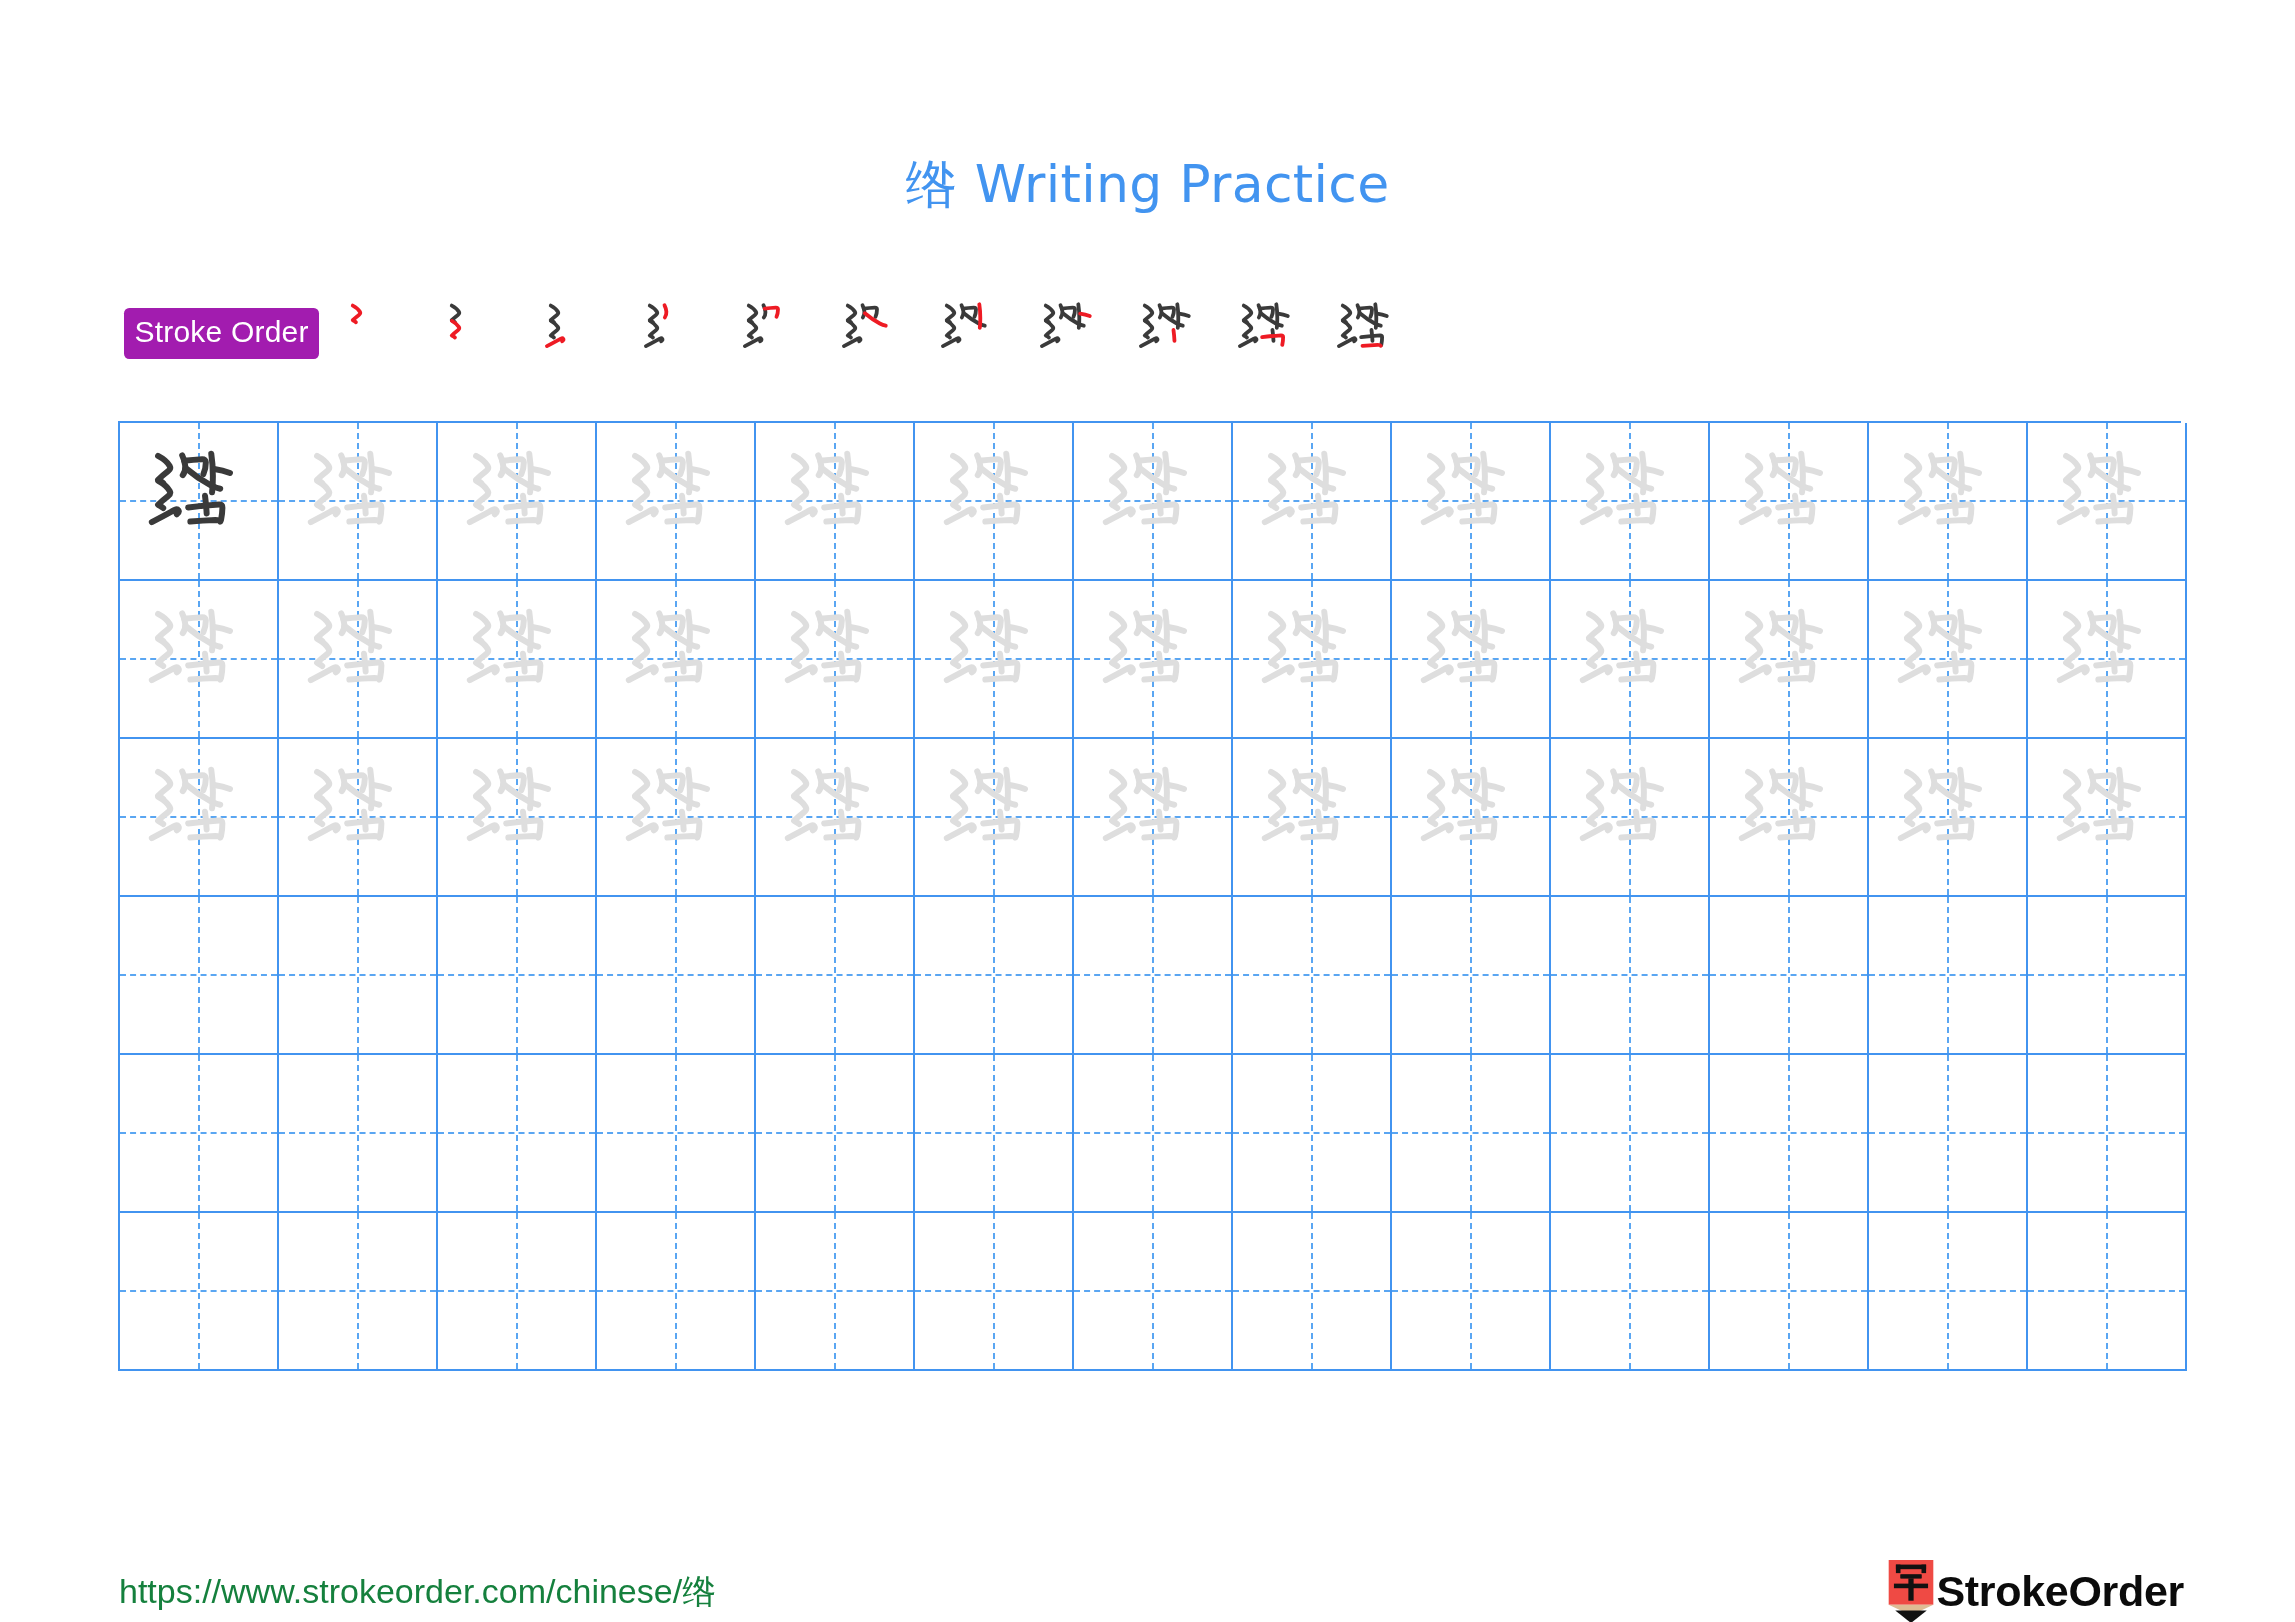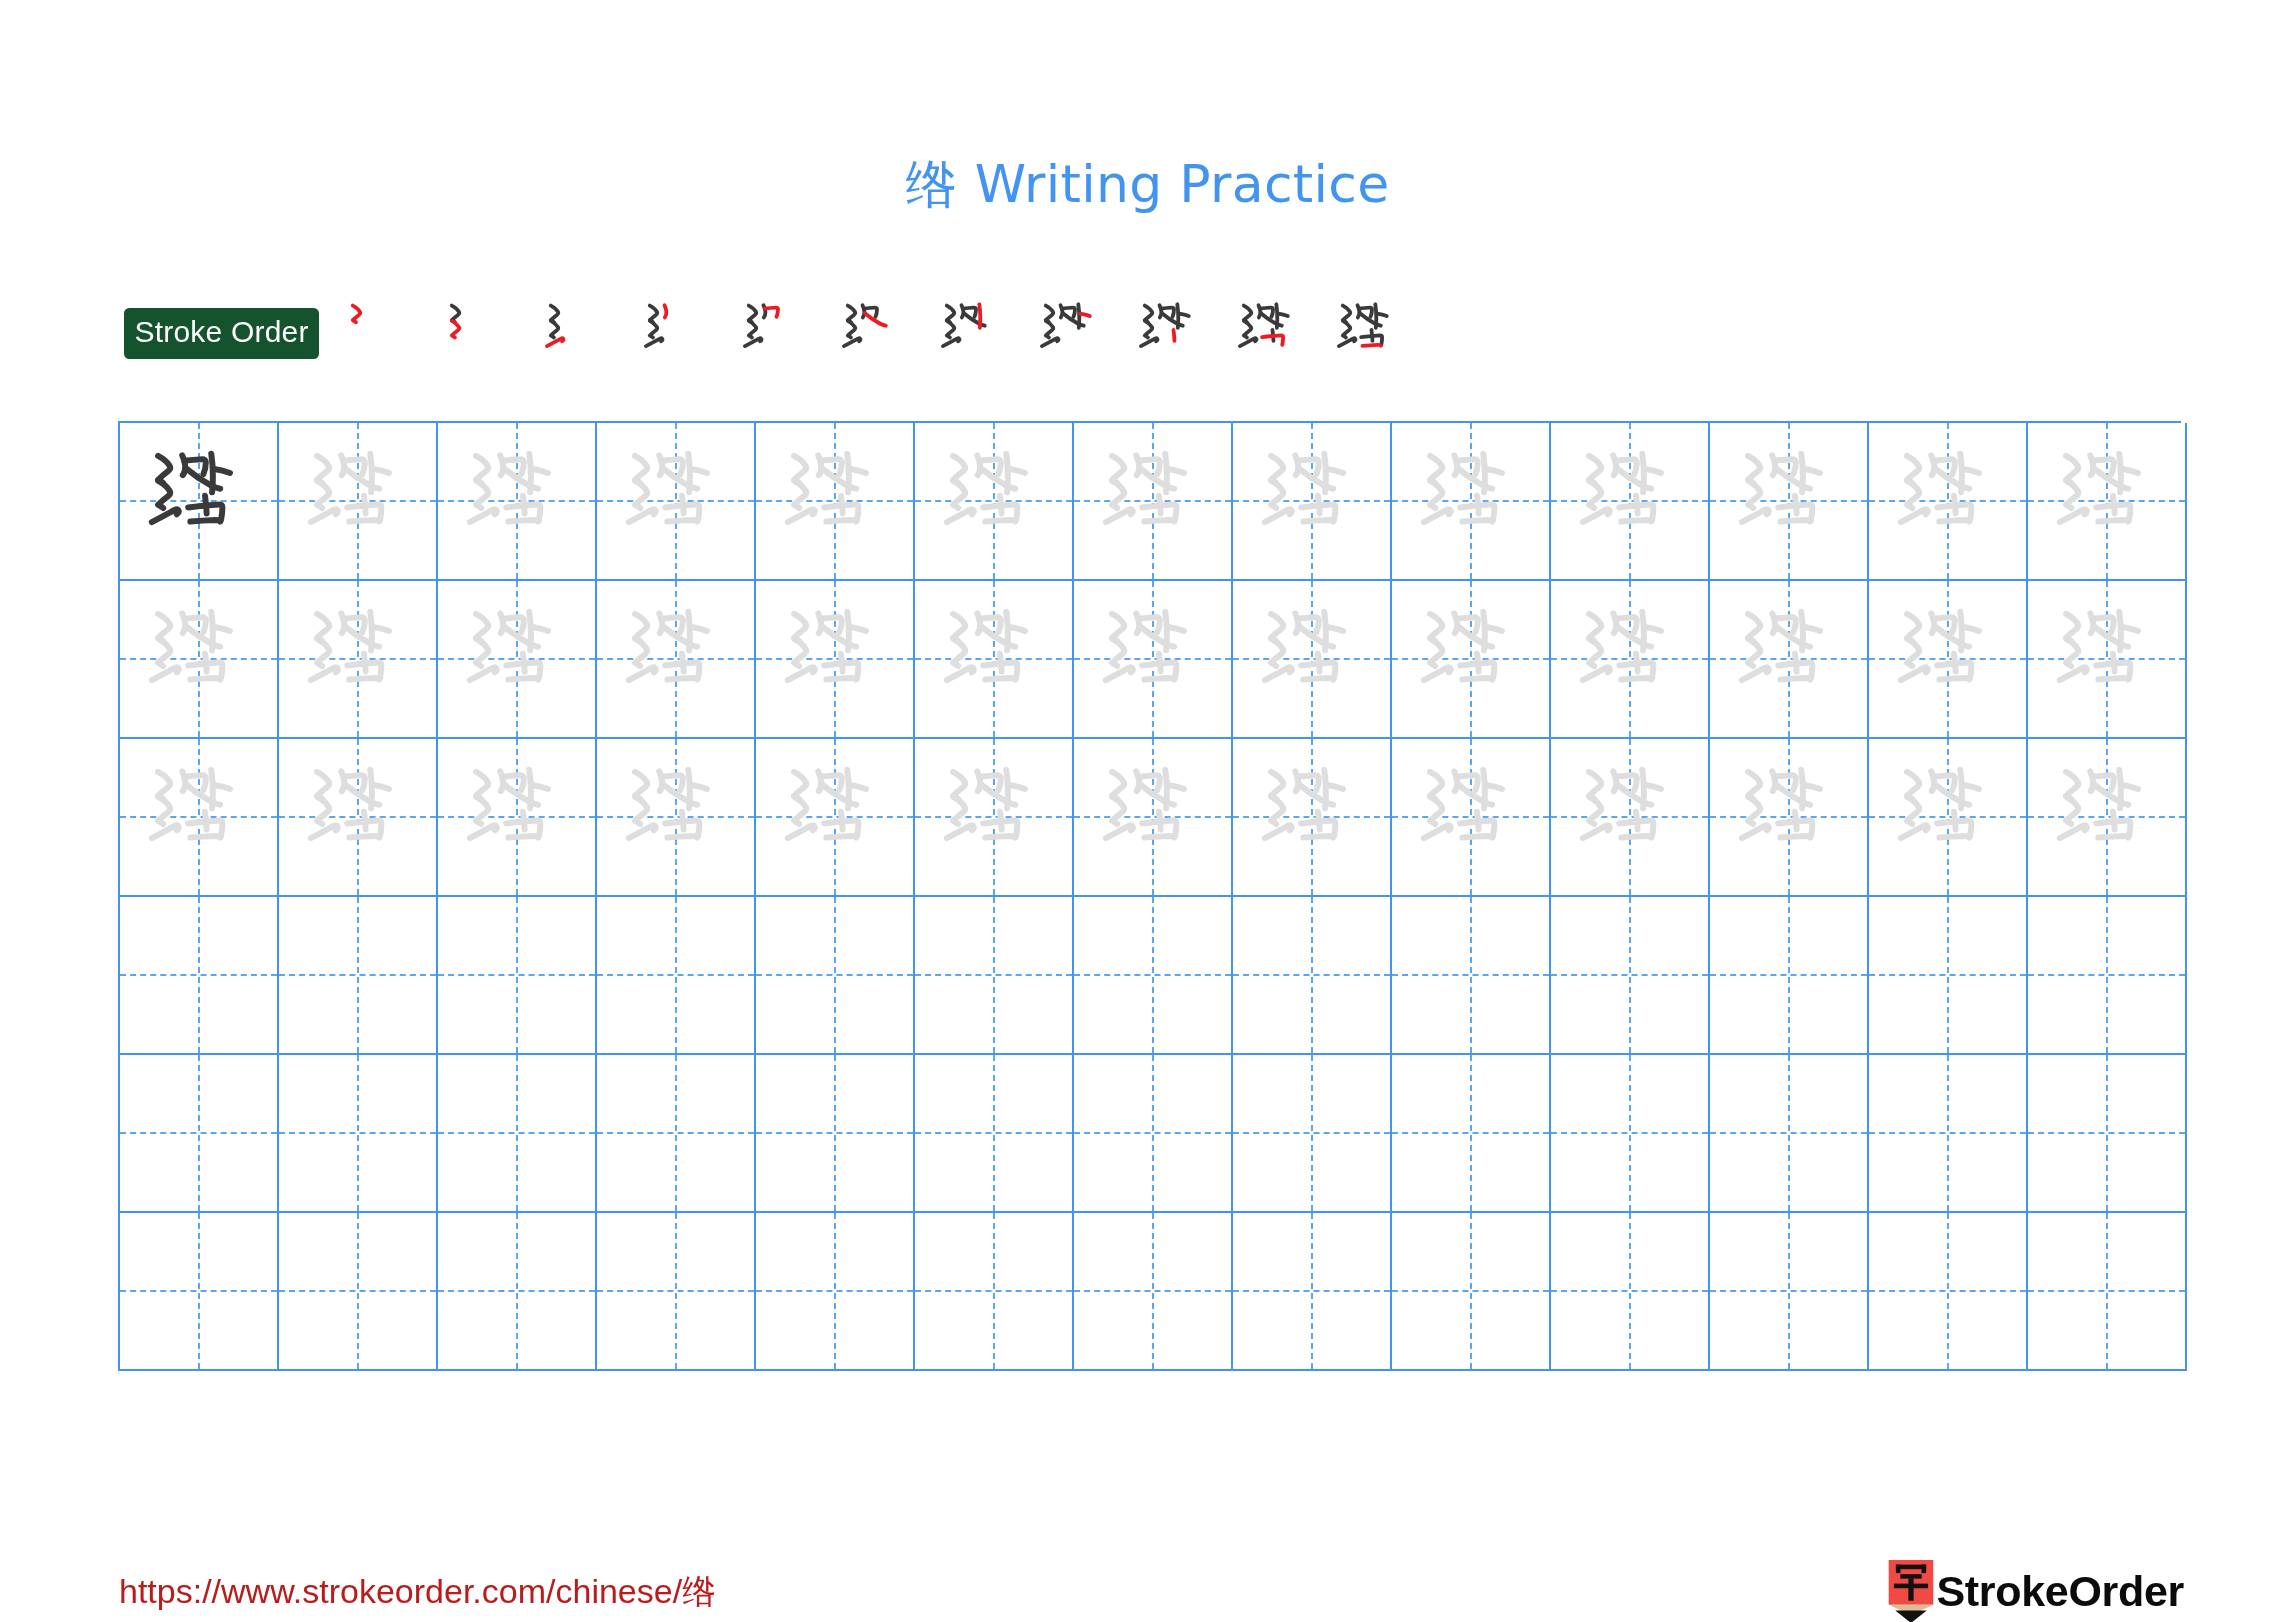"Stroke Order" .stroke-order-badge { background: #14532d -> #a21caf }
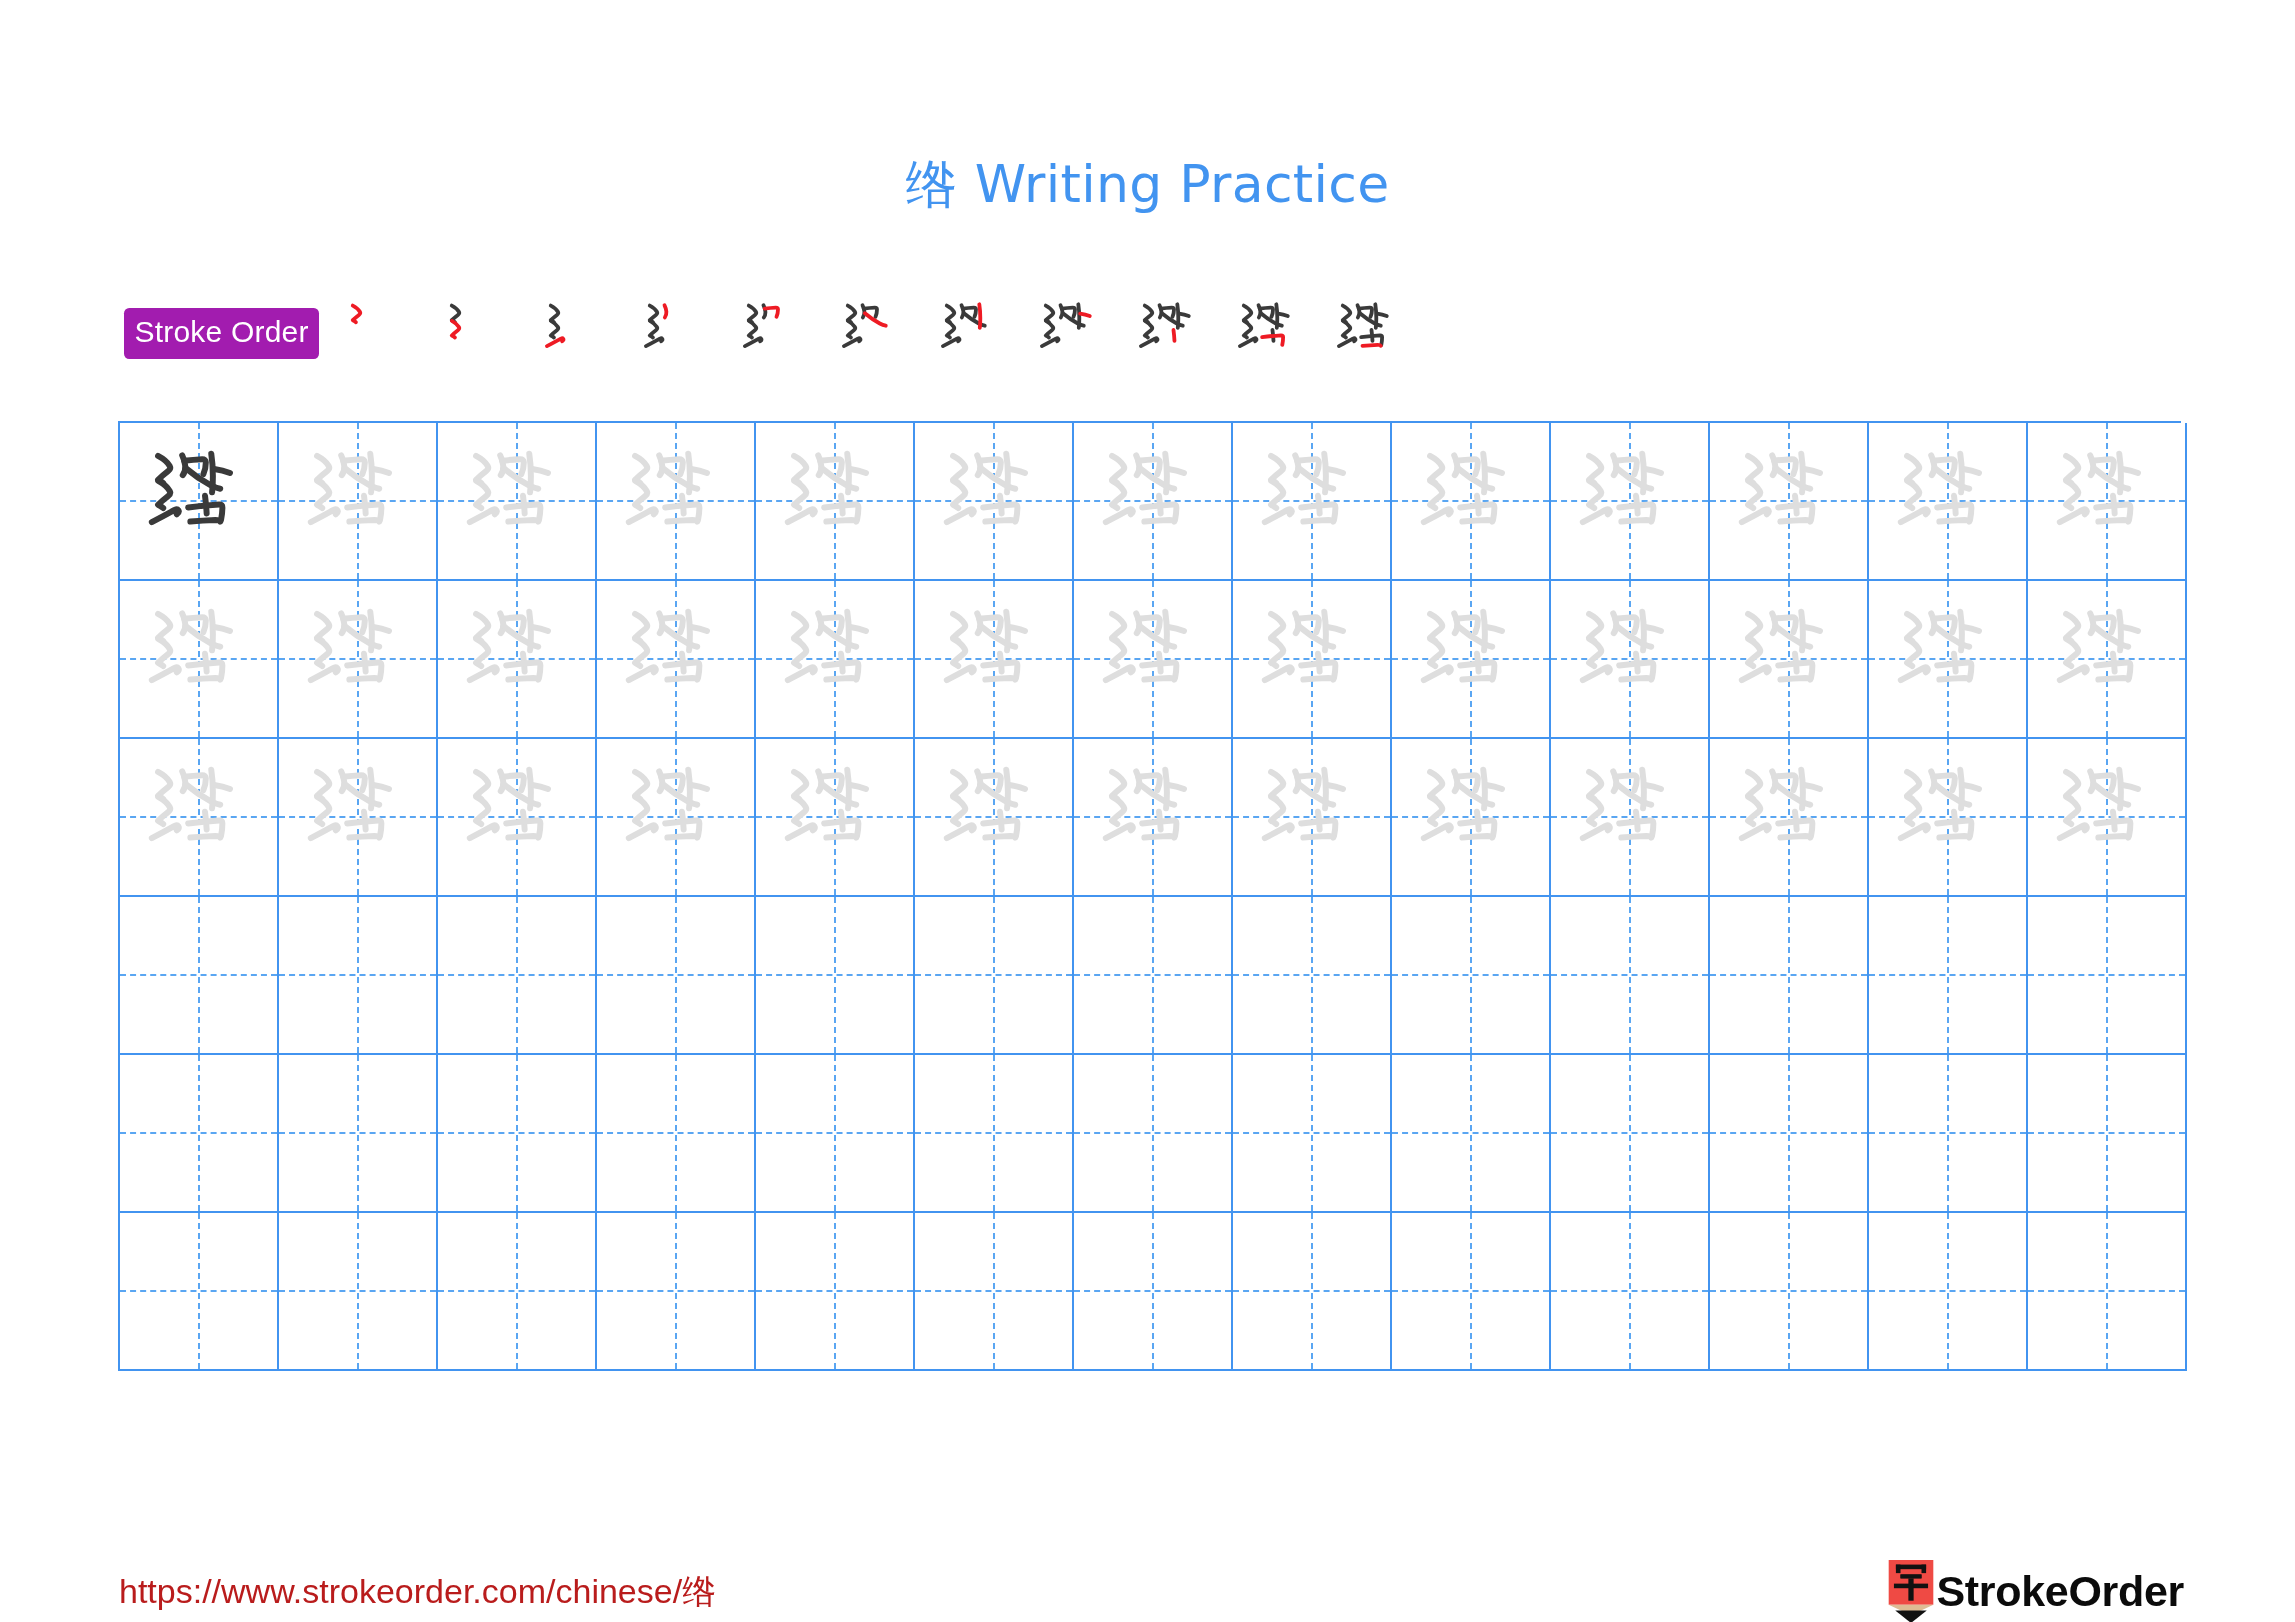"https://www.strokeorder.com/chinese/绺" .footer-url { color: #b91c1c -> #15803d }
